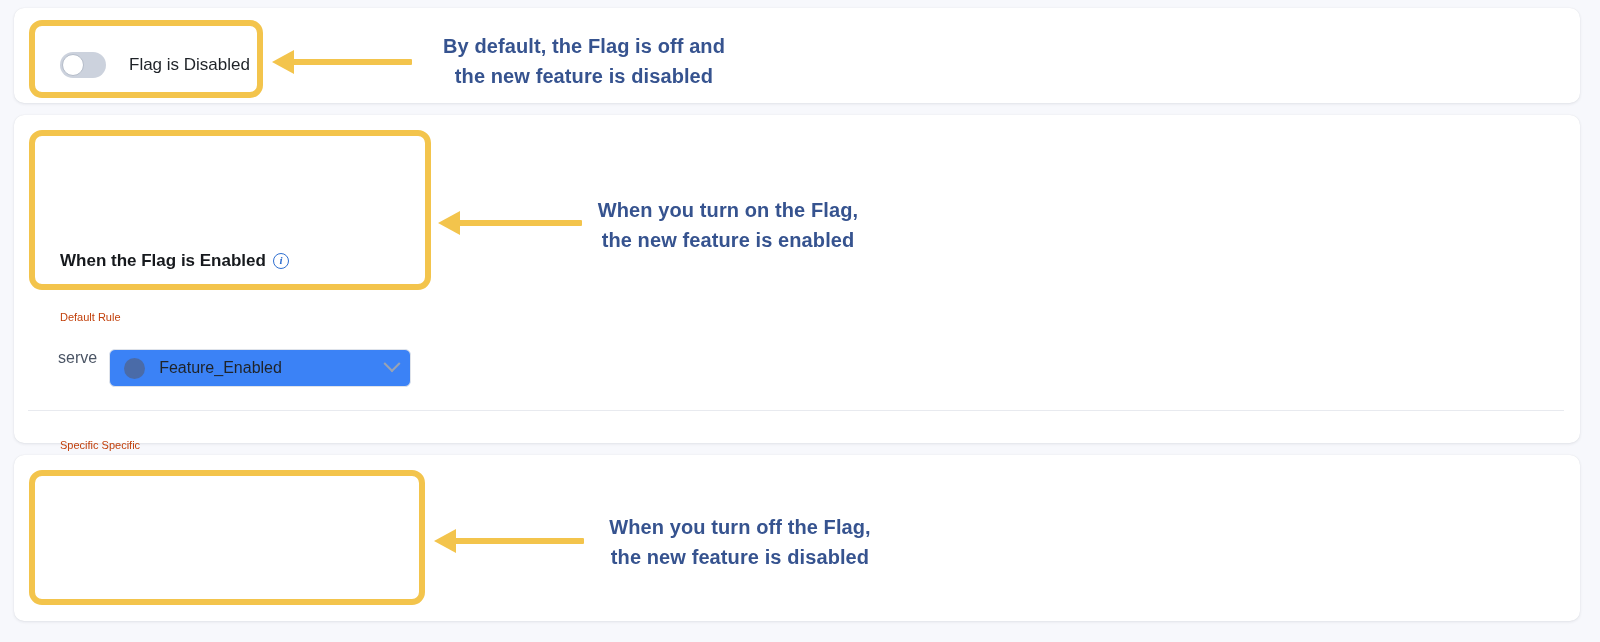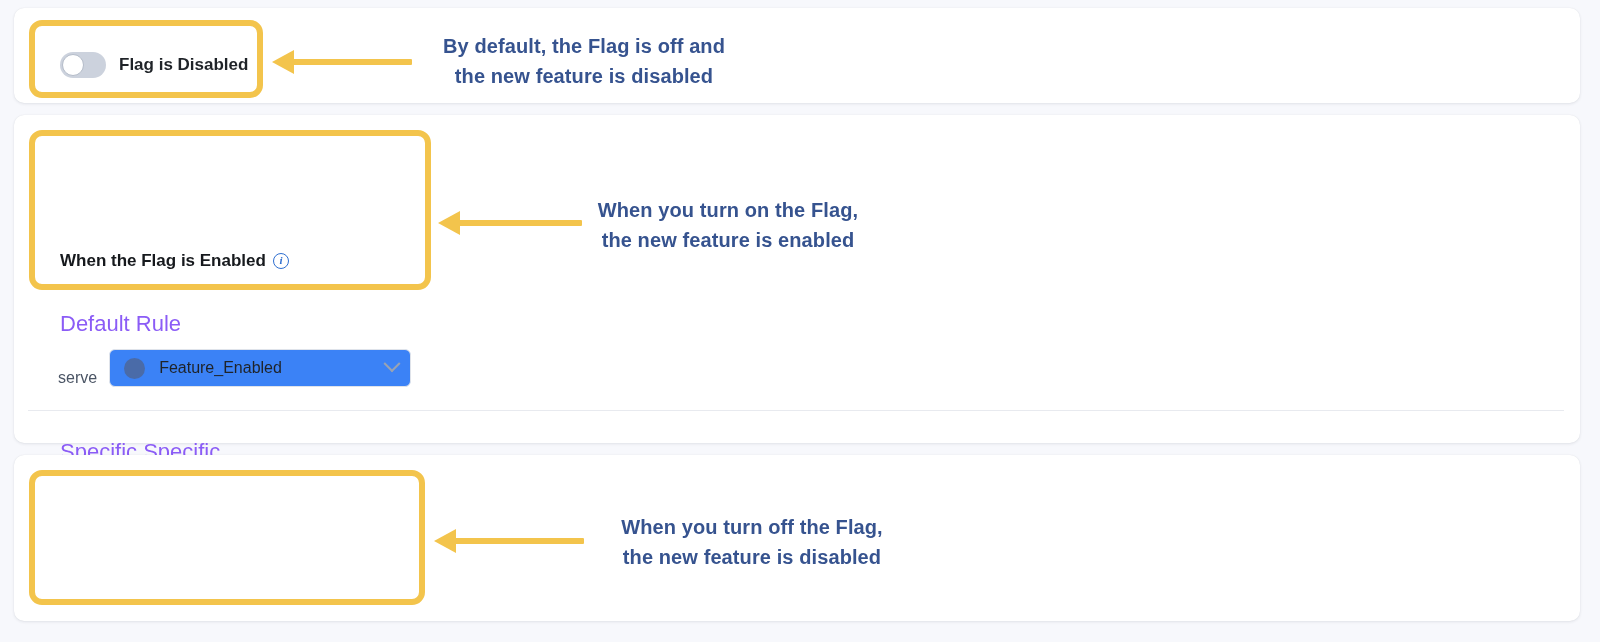"Flag is Disabled" .toggle-row { font-weight: bold -> none; gap: 13px -> 23px }
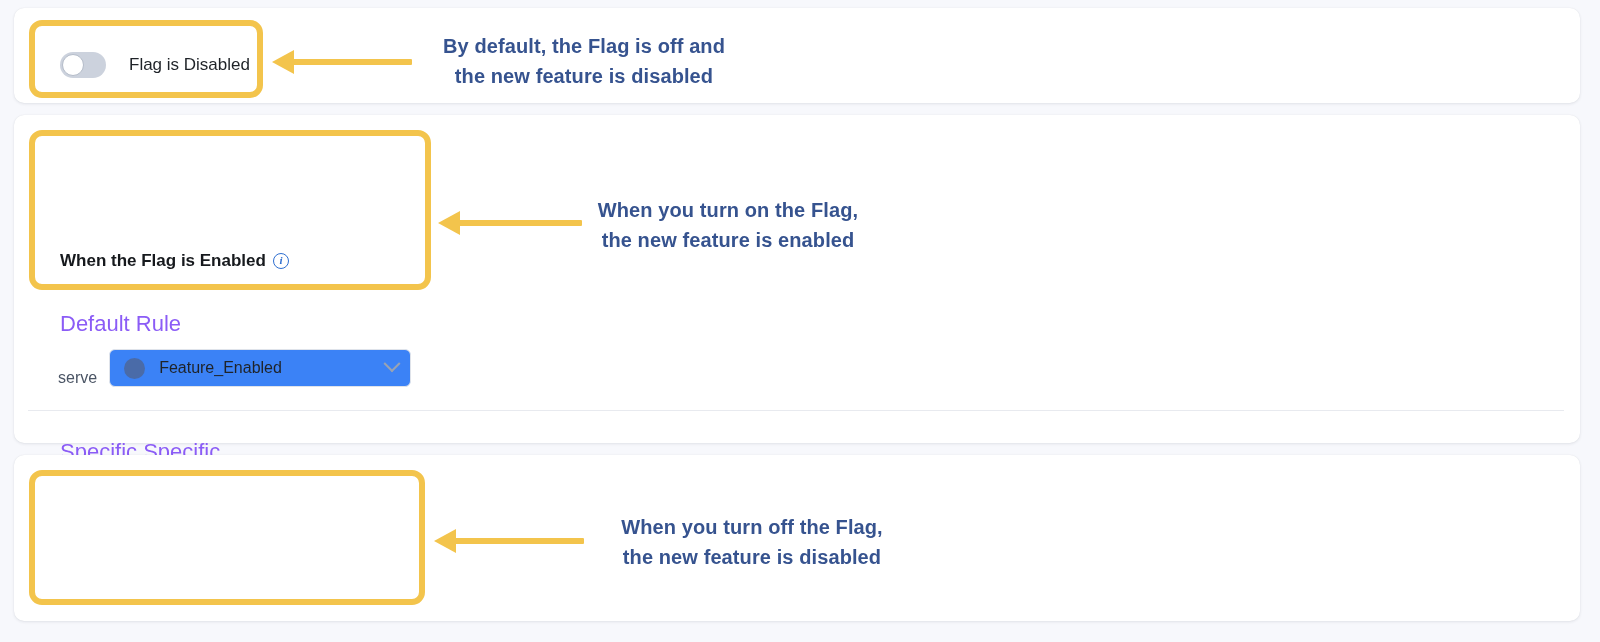"Default Rule" .sub-label { color: #8b5cf6 -> #c2410c; font-size: 22px -> 11px }
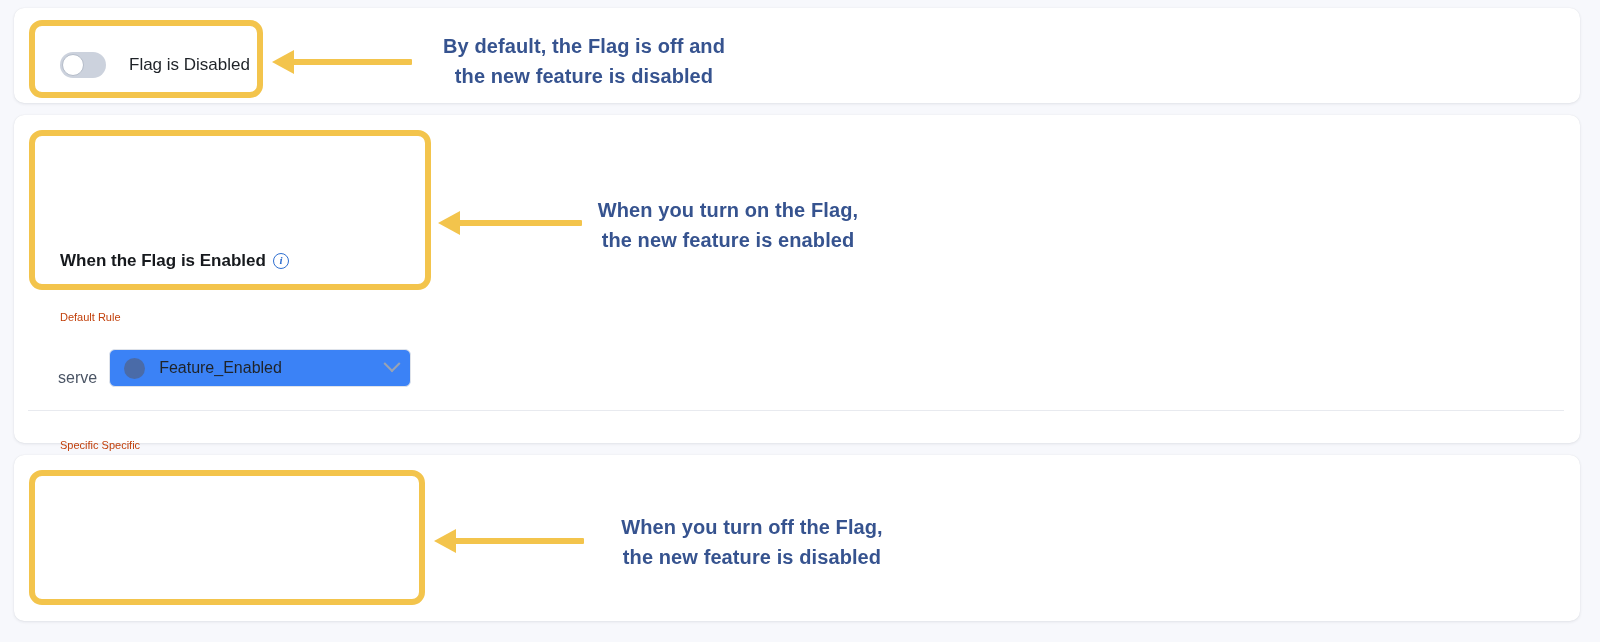"serve" .serve-row { align-items: flex-end -> flex-start }
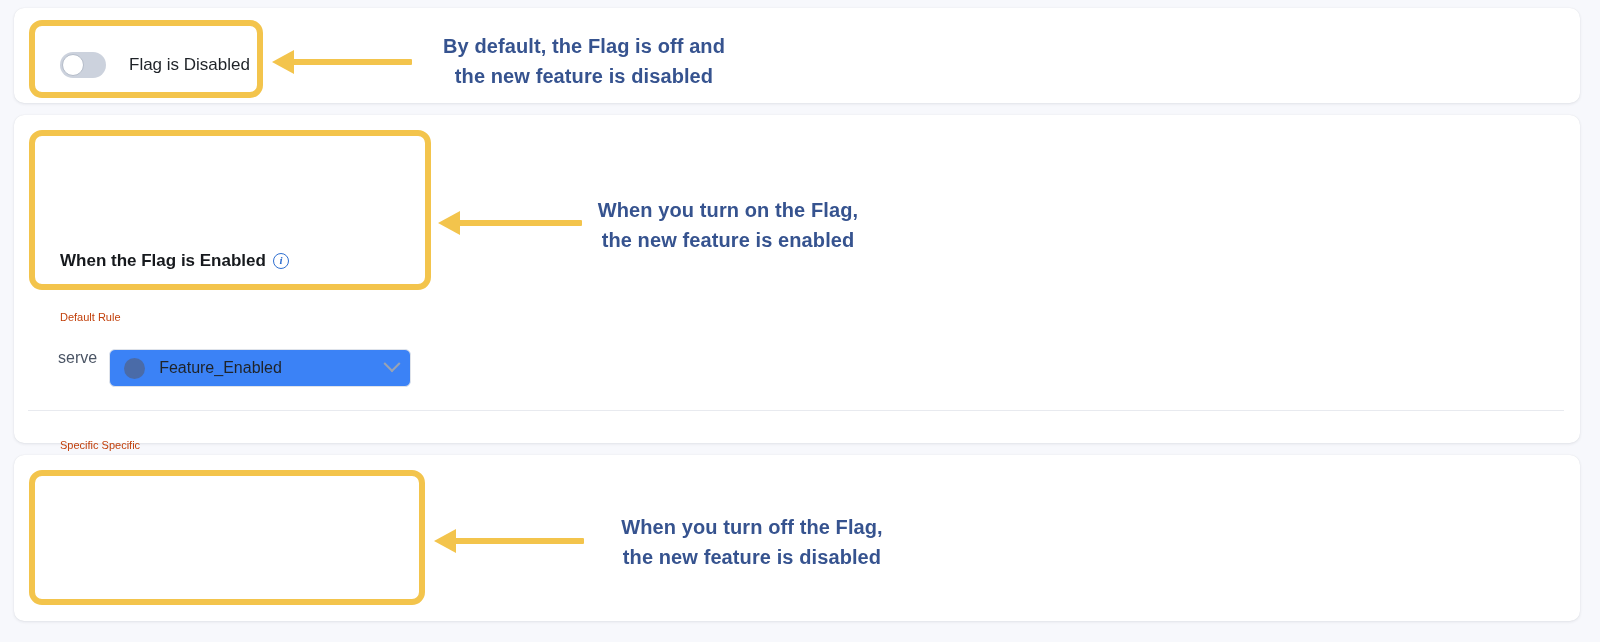"When you turn off the" #anno-3 { left: 592px -> 580px }
